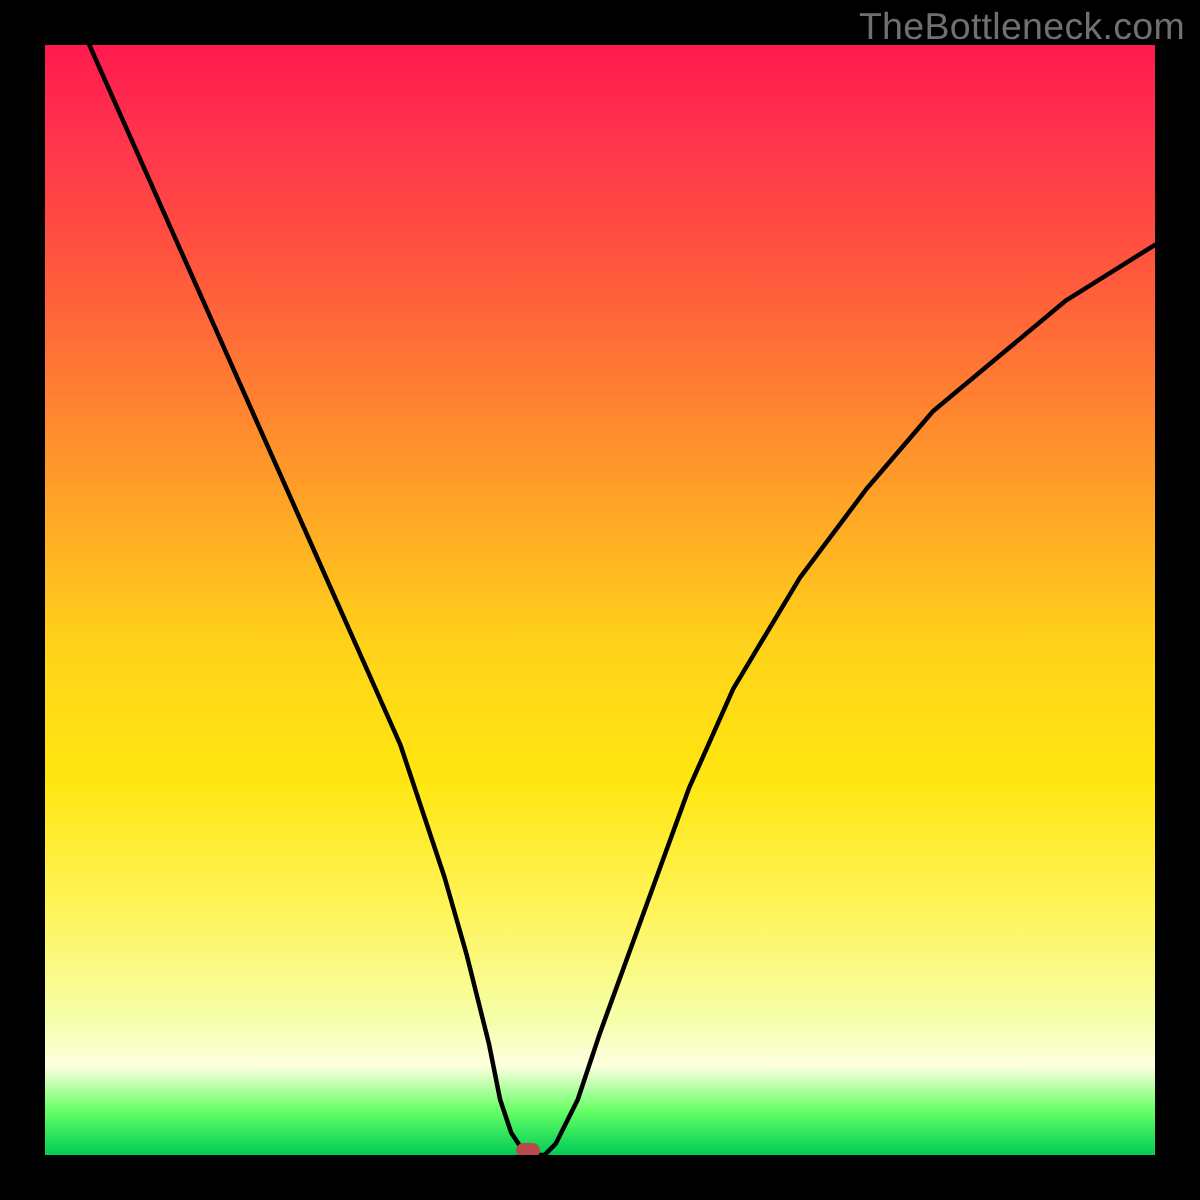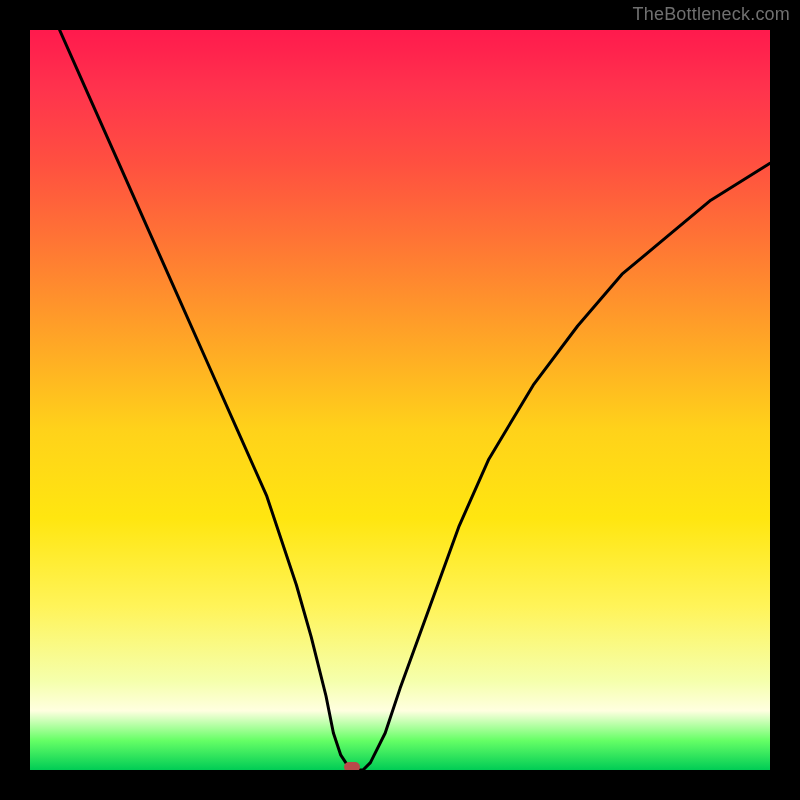"TheBottleneck.com" .watermark { font-size: 18px -> 25px }
